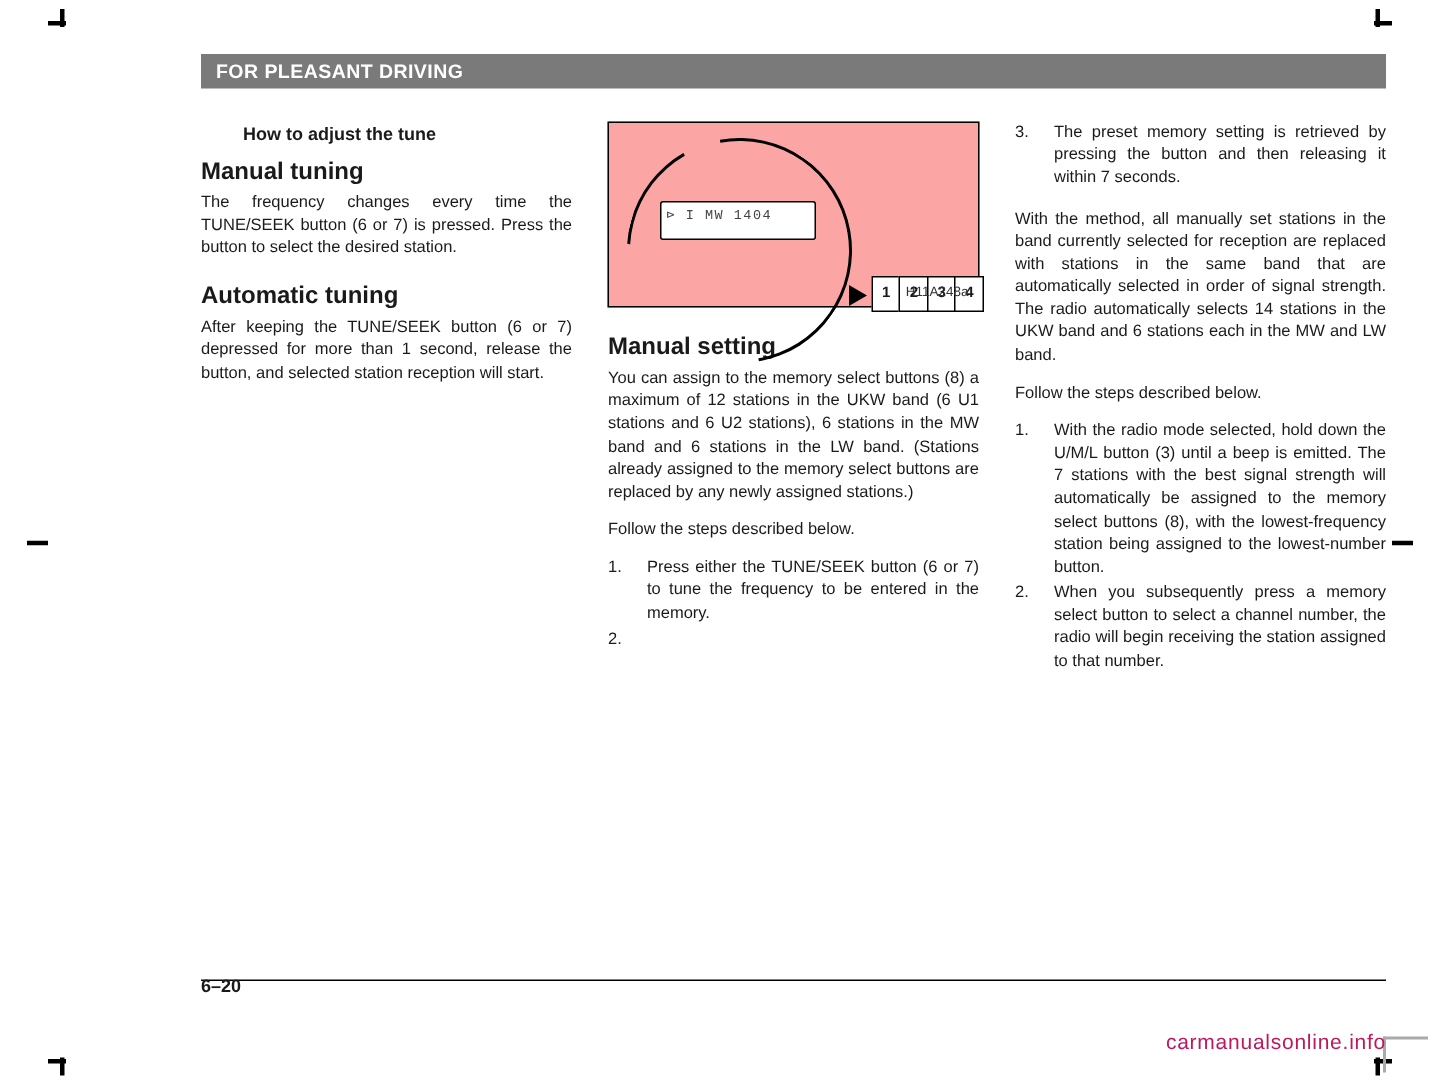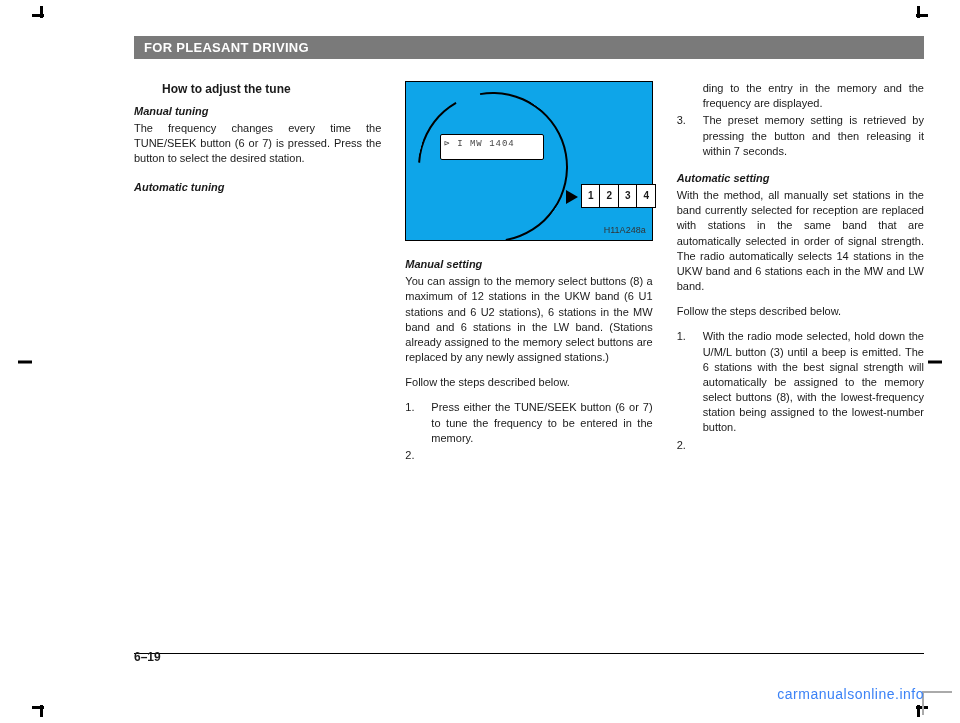"ding to the entry in" li { html: <li> <span></span> <span>ding to the entry in the memory and the frequency are displayed.</span> </li> -> none }
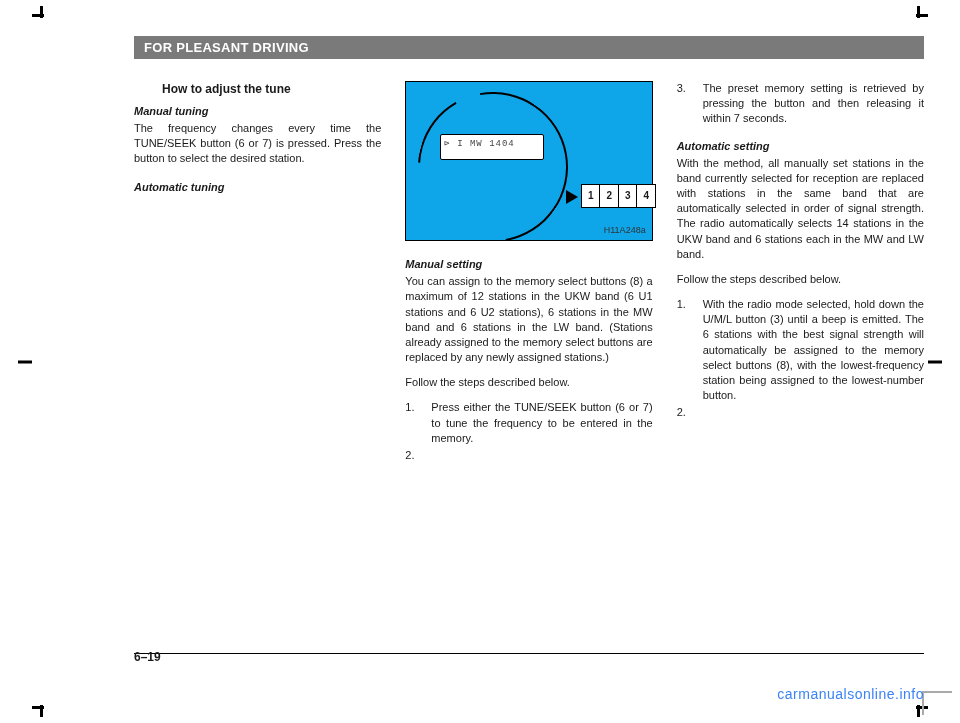"Manual tuning" .h3 { font-size: 11px -> 16px; font-style: italic -> none }
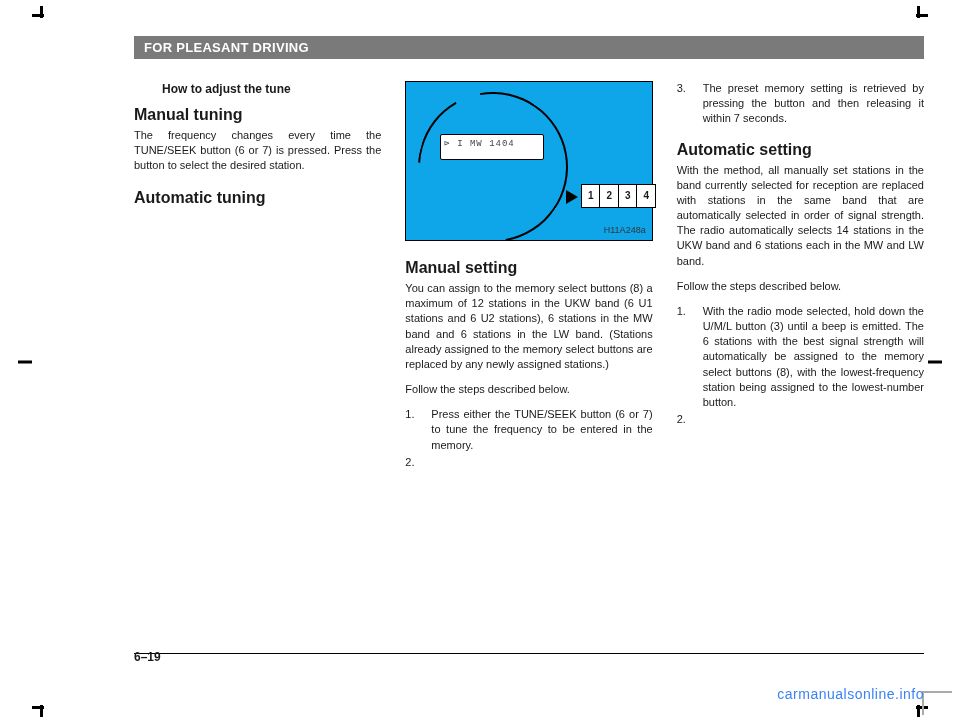"⊳ I MW 1404" .fig { background: #0ea5e9 -> #fca5a5; height: 160px -> 124px }
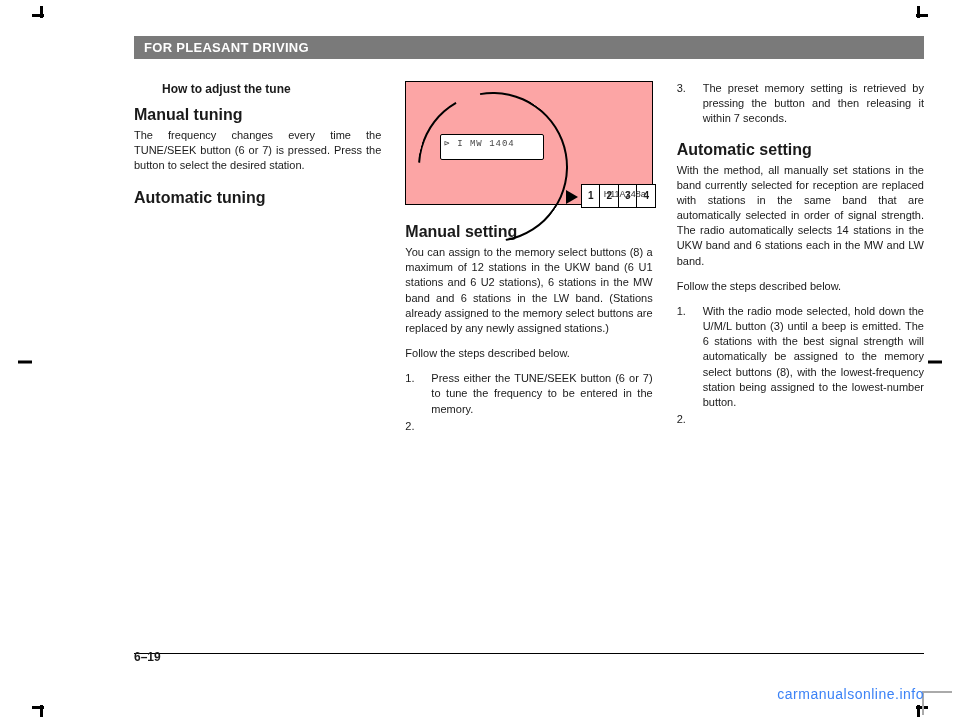"Automatic setting" div.h3 { html: <div>Automatic setting</div> -> none }
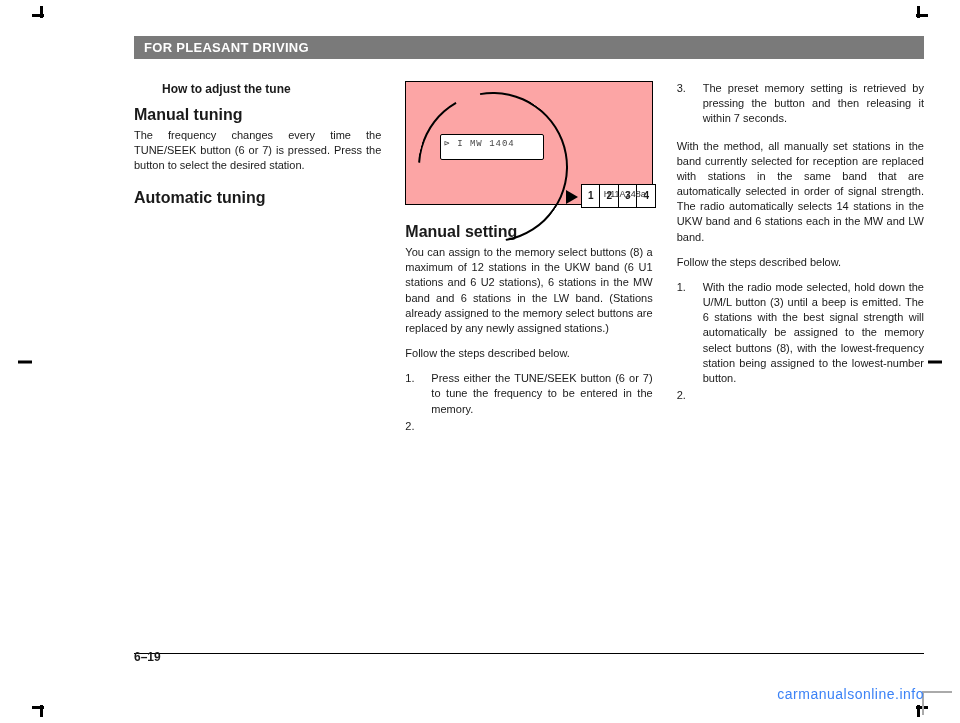"After keeping the TUNE/SEEK button" div.para { html: none -> <div>After keeping the TUNE/SEEK button (6 or 7) depressed for more than 1 second, release the button, and selected station reception will start.</div> }
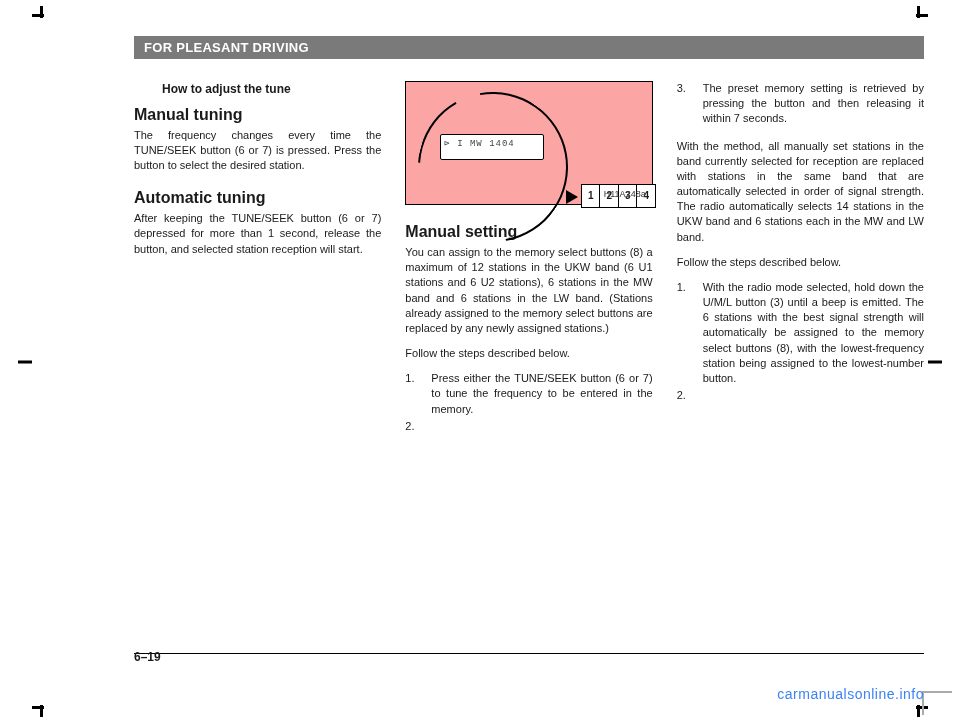"With the radio mode selected," span.t { text: 6 -> 7 }
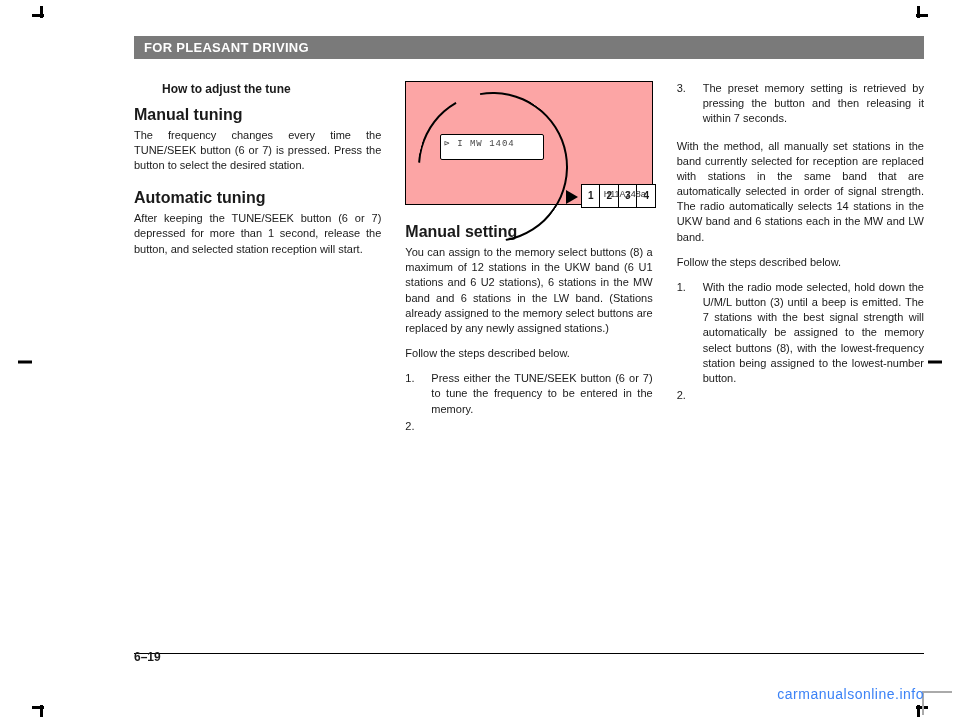"When you subsequently press a" span.t { html: none -> <span>When you subsequently press a memory select button to select a channel number, the radio will begin receiving the station assigned to that number.</span> }
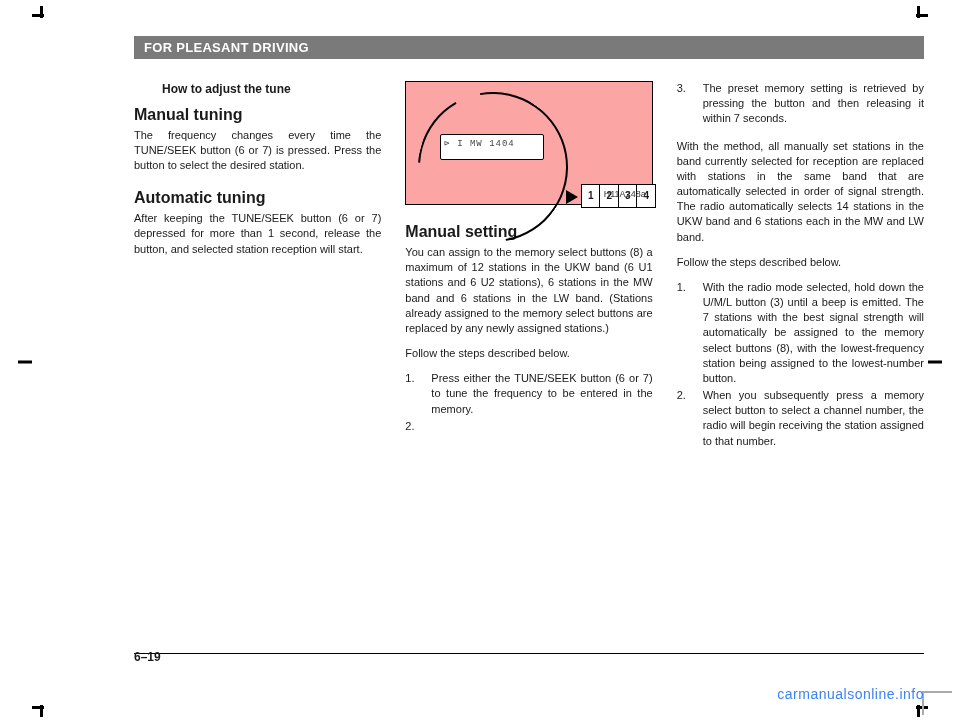"6–19" div.pagenum { text: 19 -> 20 }
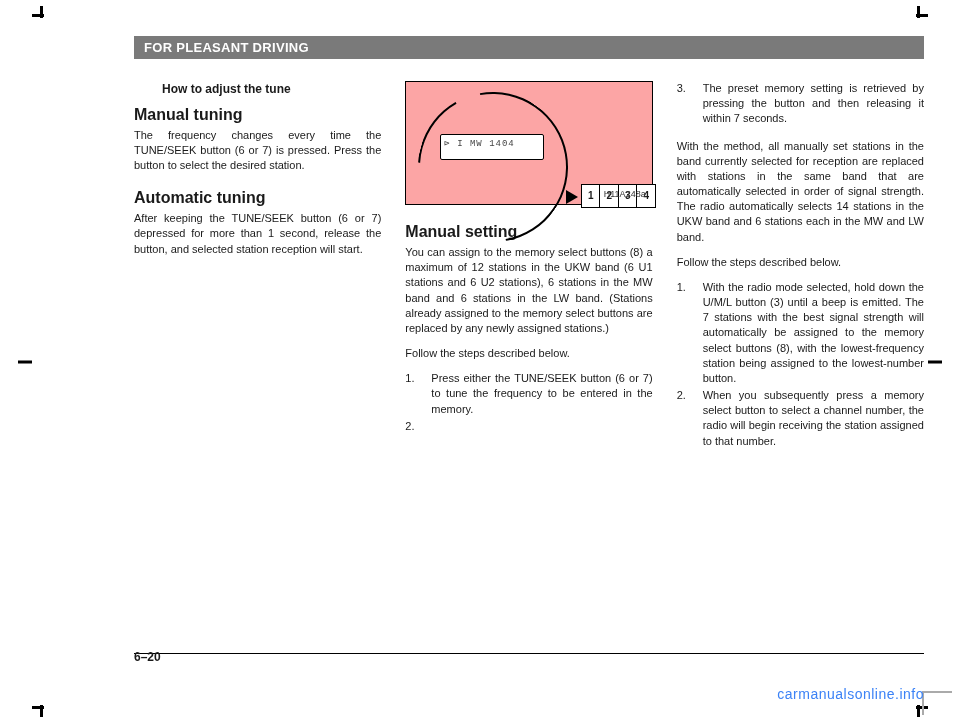"carmanualsonline.info" .watermark { color: #3b82f6 -> #be185d }
